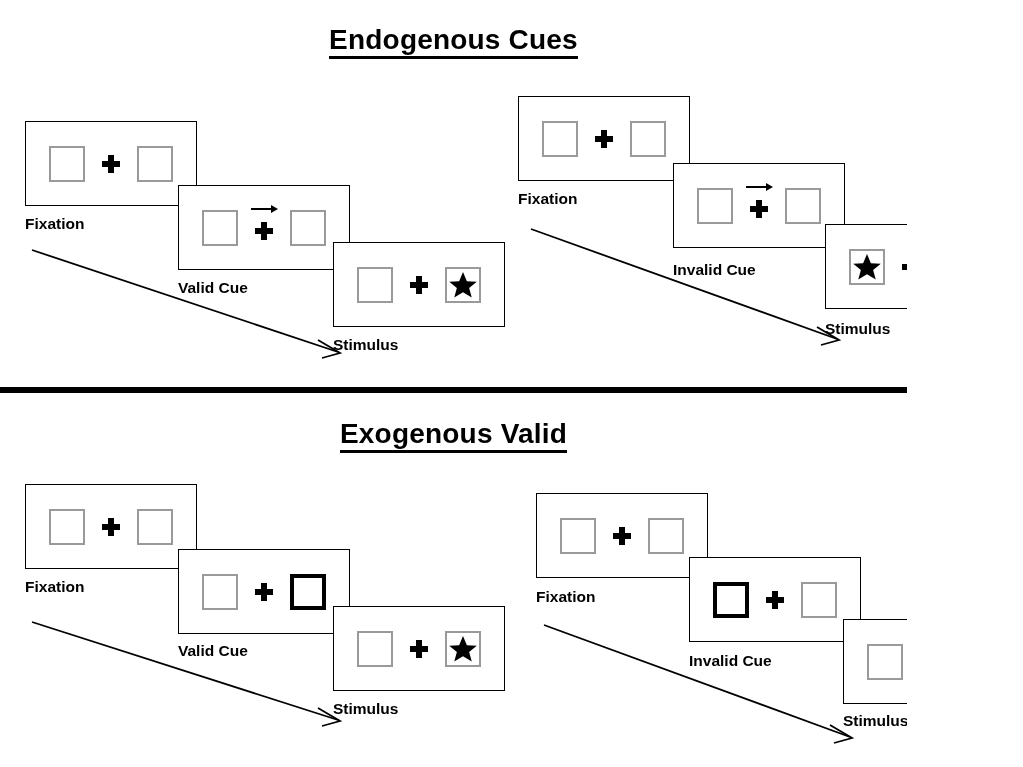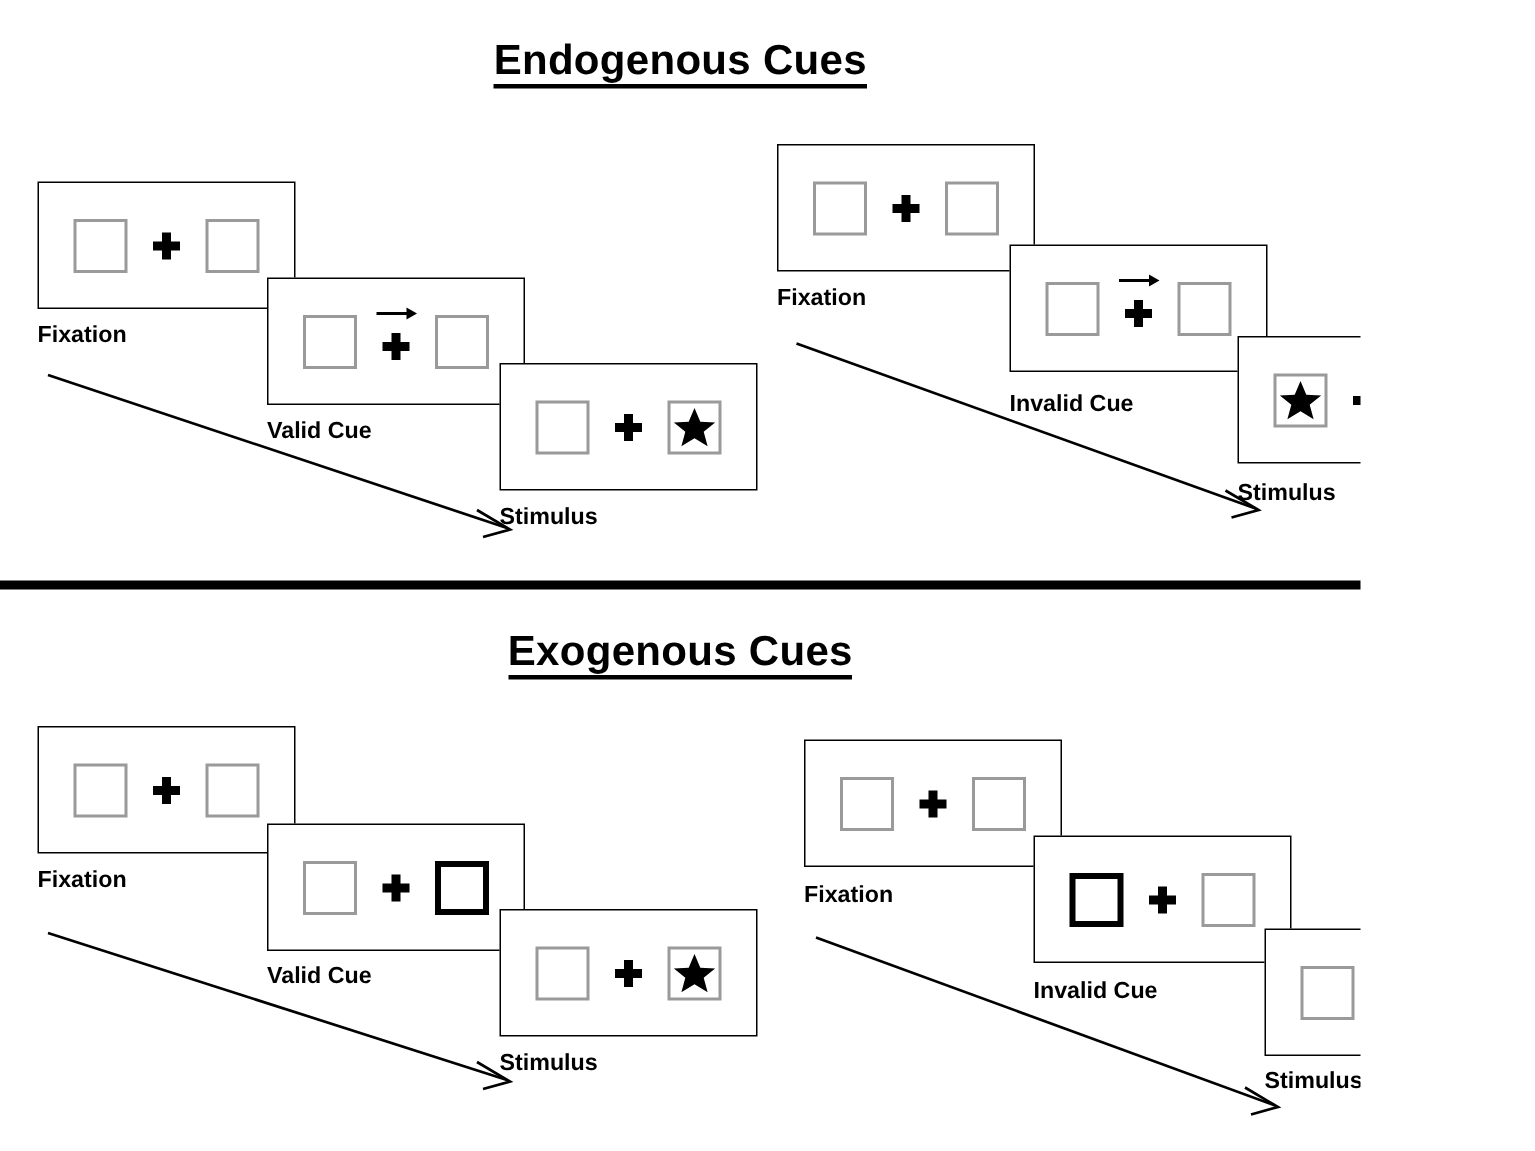"Exogenous Cues" span { text: Cues -> Valid }
